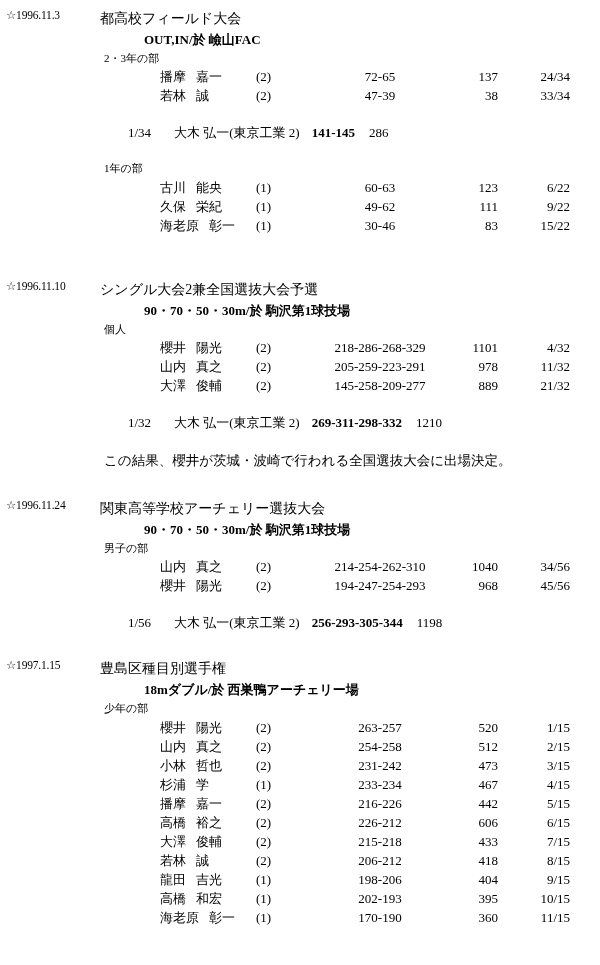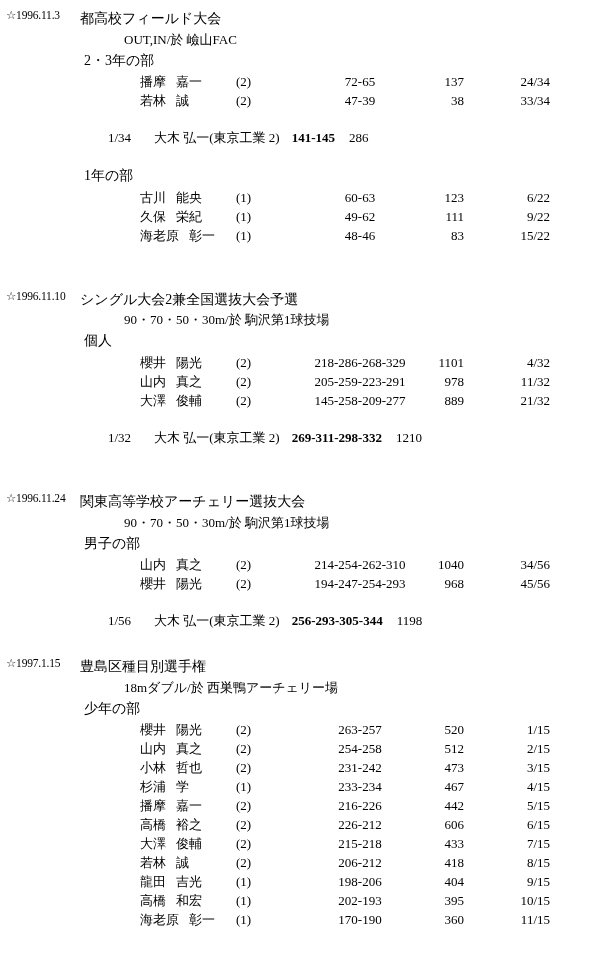"都高校フィールド大会" .body-col { margin-left: 80px -> 100px }
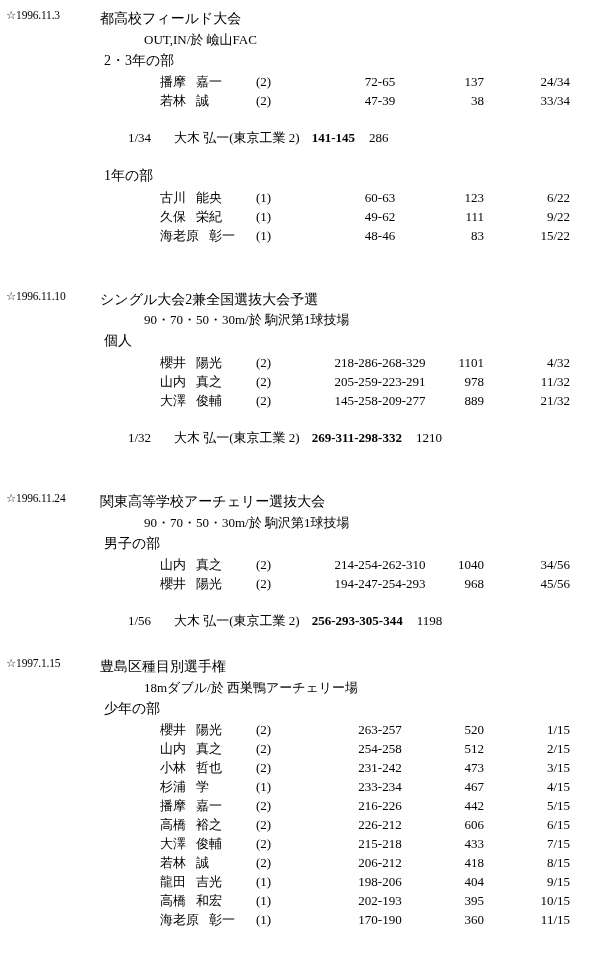"OUT,IN/於 嶮山FAC" .subtitle { font-weight: none -> bold }
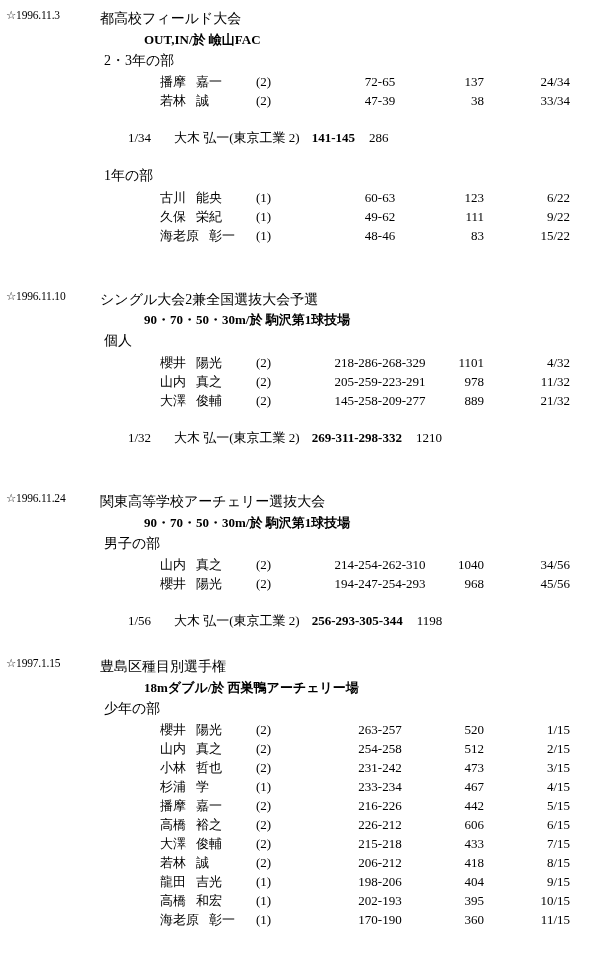"2・3年の部" .section-label { font-size: 14px -> 11px }
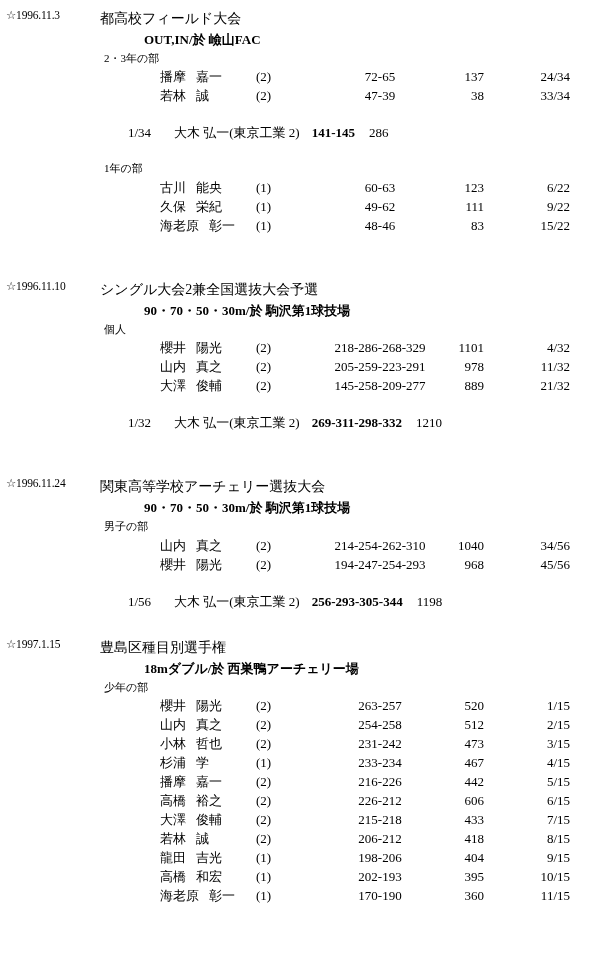"137" .c-total { left: 336px -> 350px }
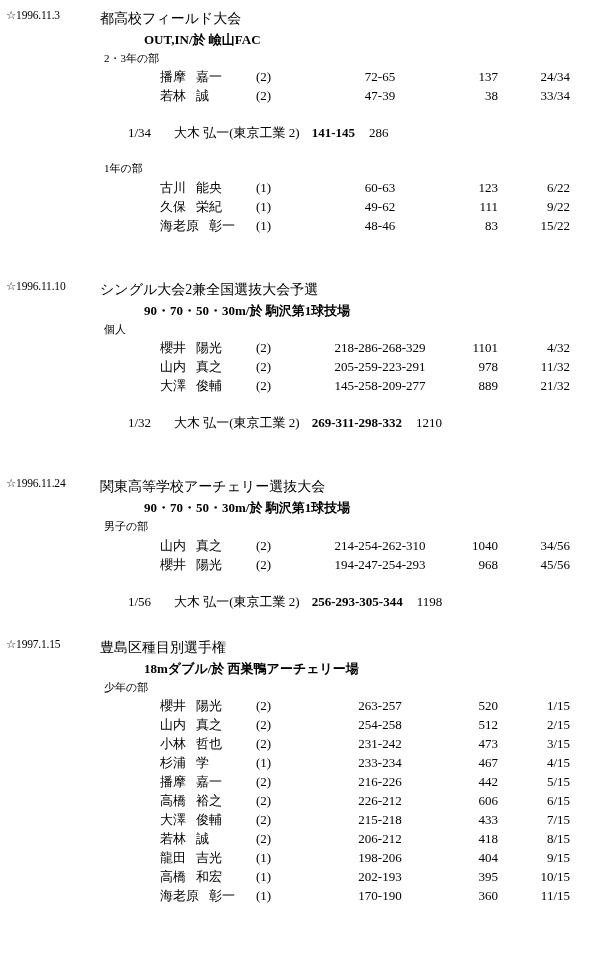"48-46" span.cell { text: 48-46 -> 30-46 }
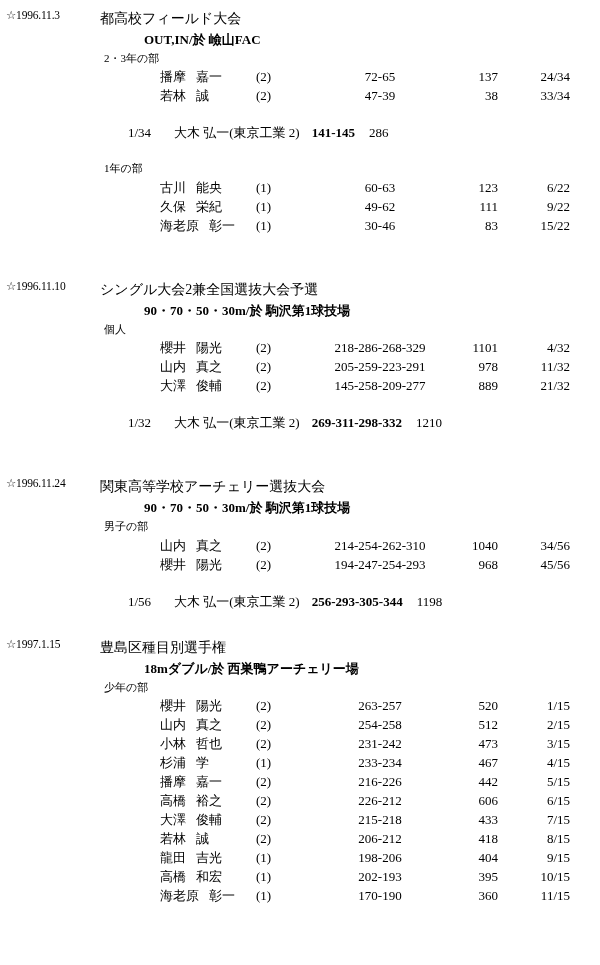"この結果、櫻井が茨城・波崎で行われる全国選抜大会に出場決定。" div.note { html: none -> <div>この結果、櫻井が茨城・波崎で行われる全国選抜大会に出場決定。</div> }
